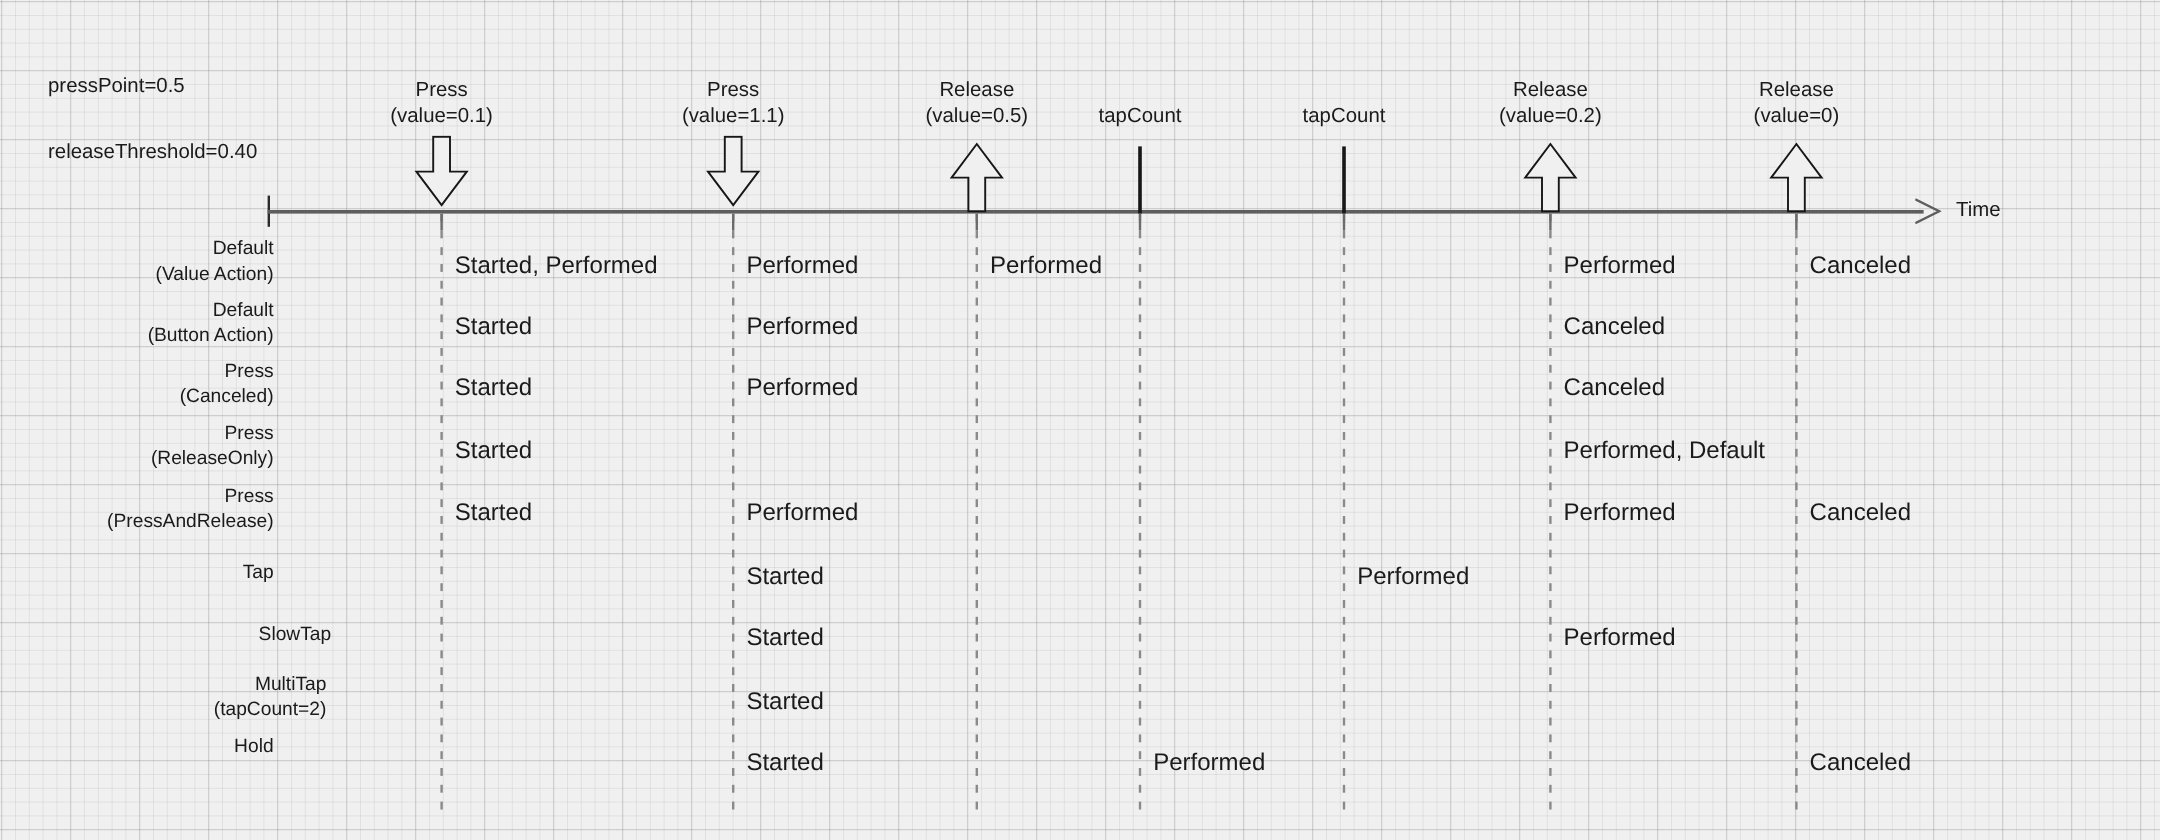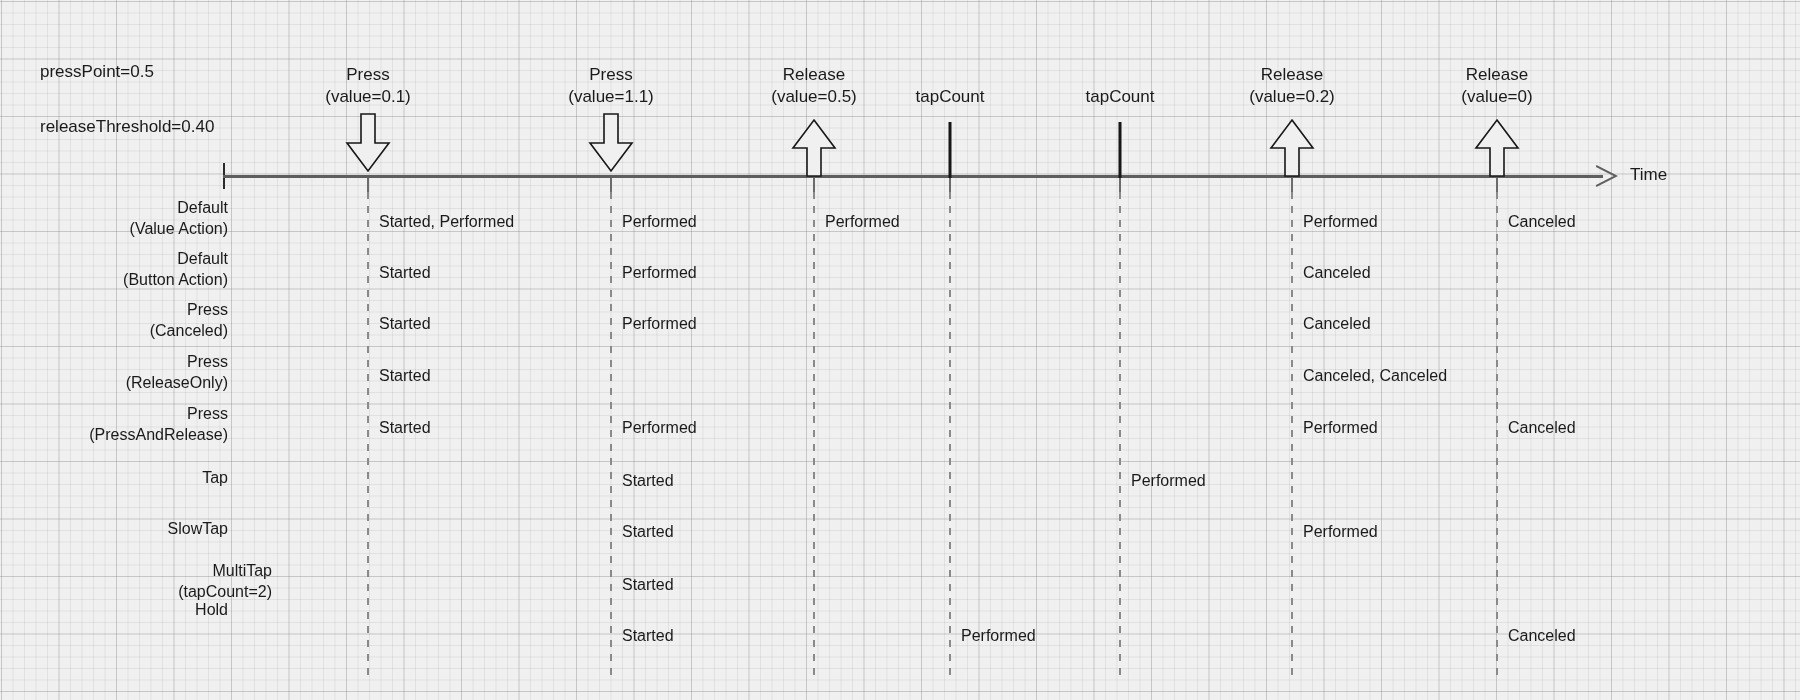"Started, Performed" .cell-text { font-size: 16px -> 20px }
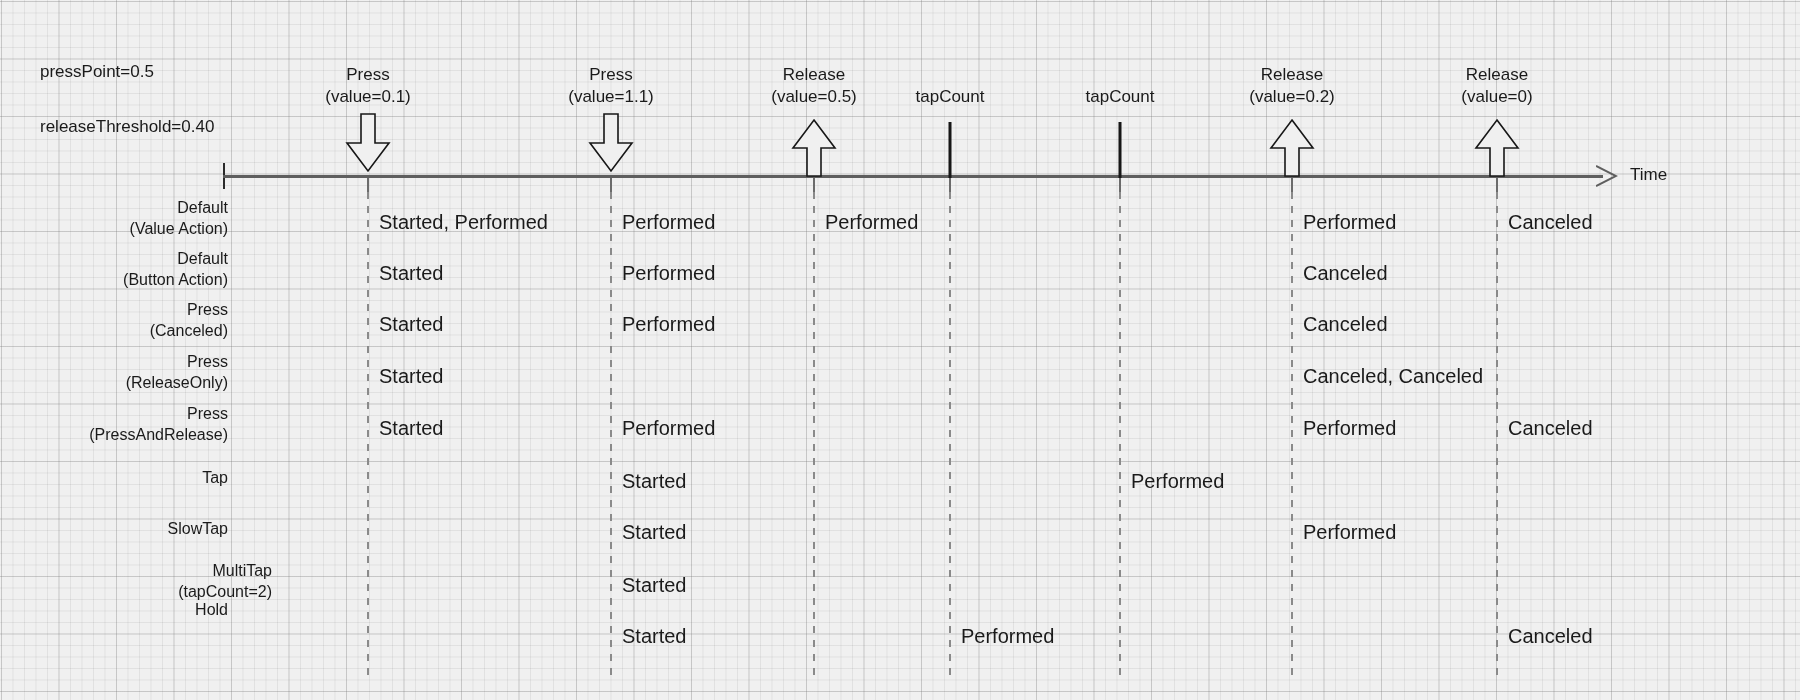"Canceled, Canceled" div.cell-text { text: Canceled, Canceled -> Performed, Default }
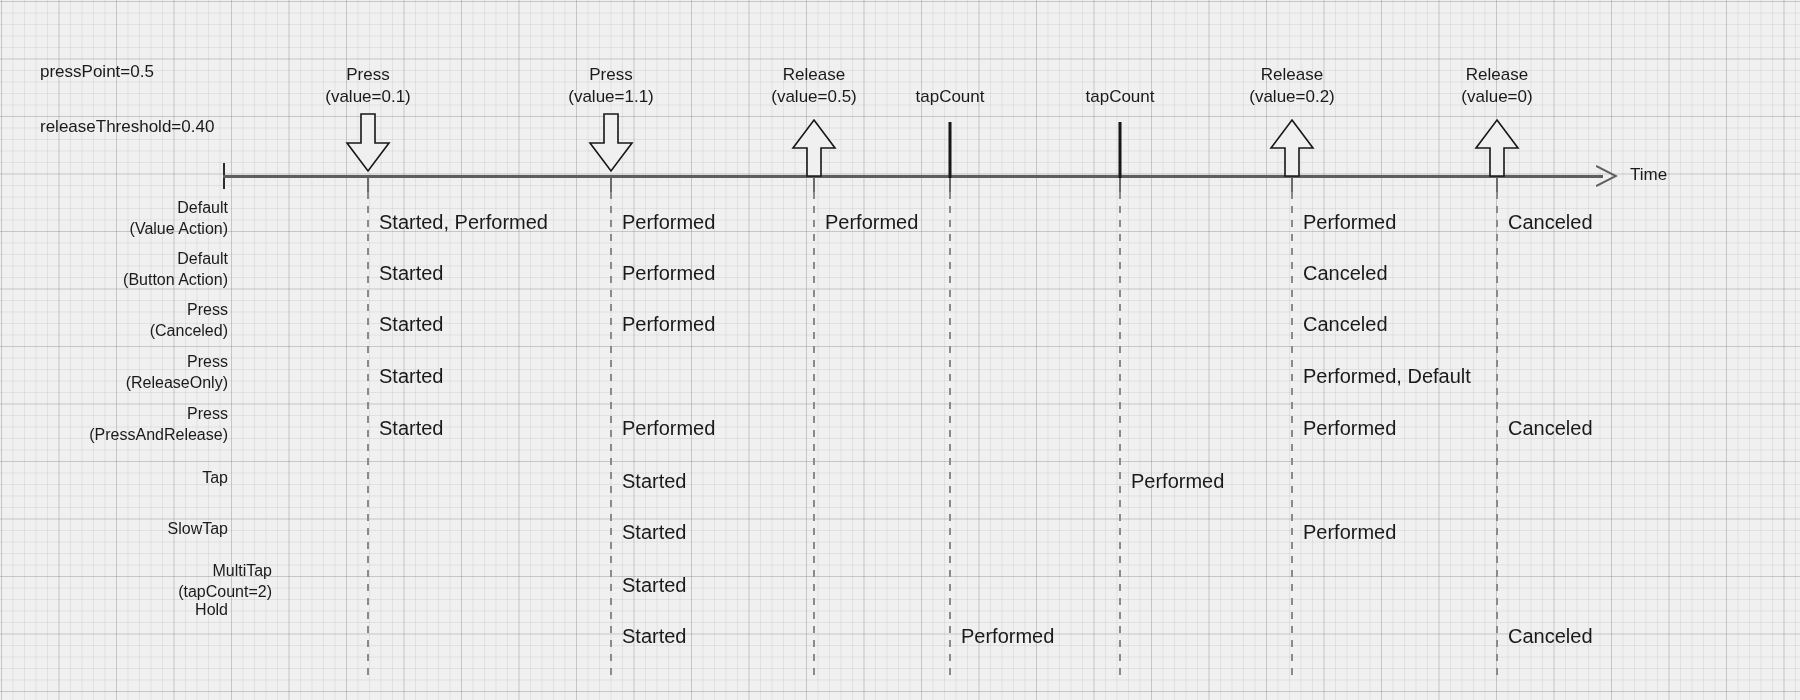"SlowTap" div.row-label { padding-left: none -> 48px }
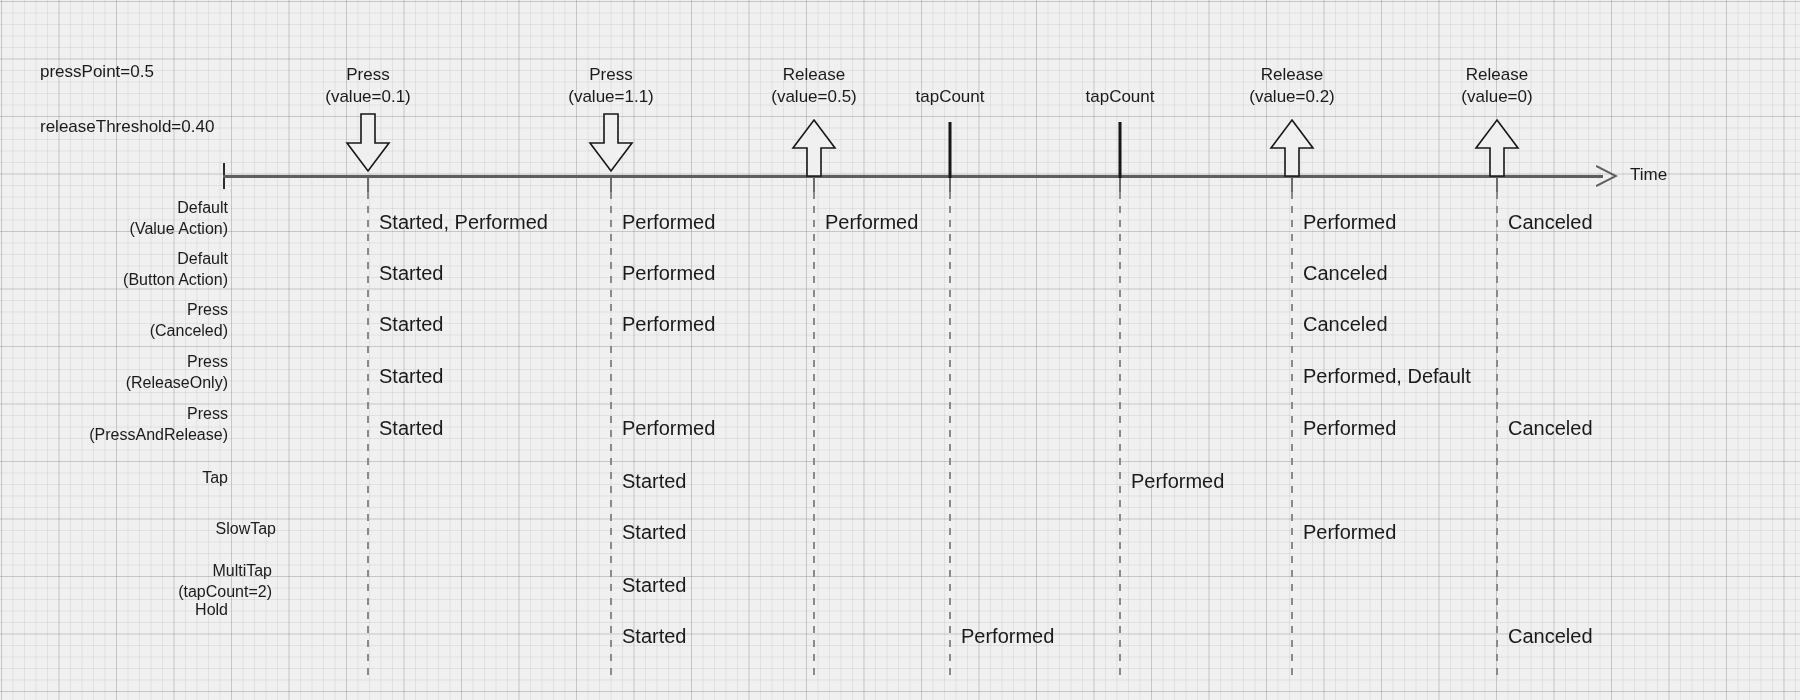"Hold" div.row-label { top: 599px -> 612px }
